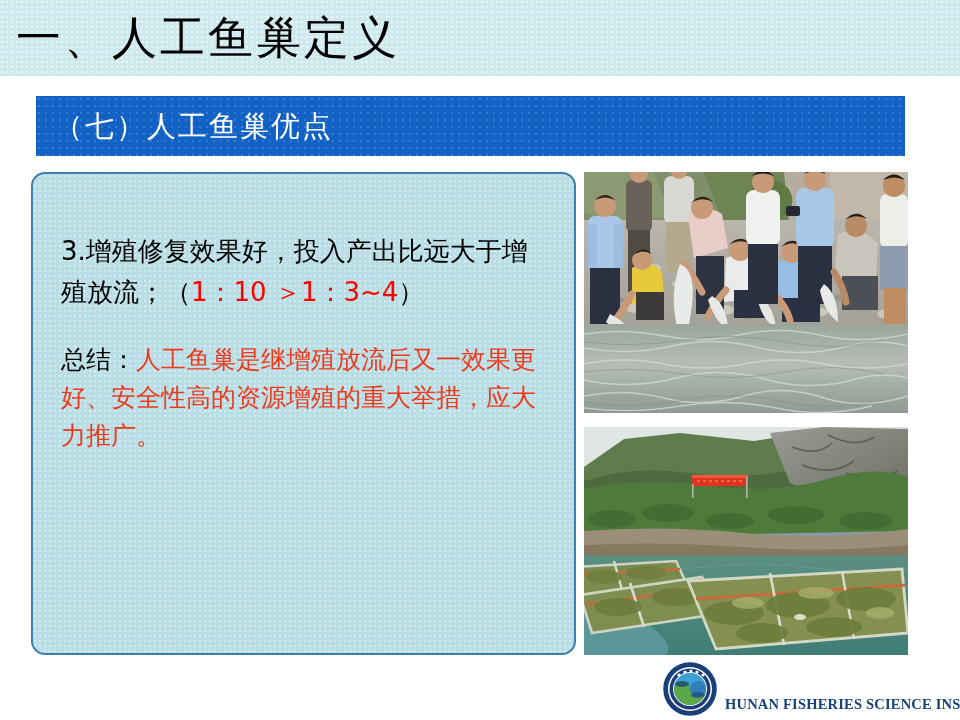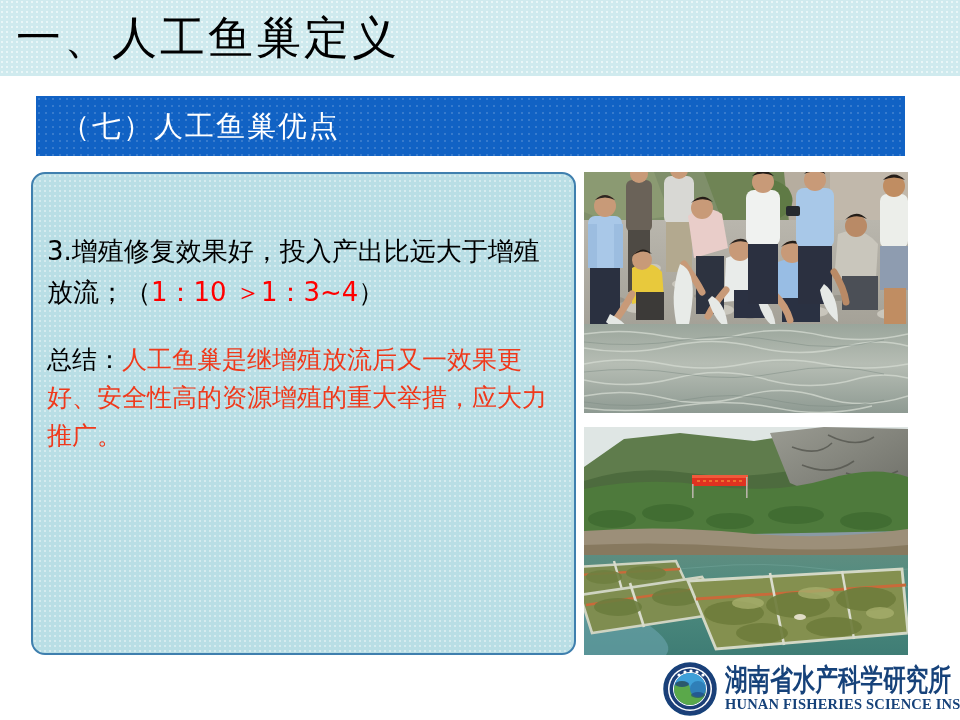"（七）人工鱼巢优点" .subtitle-text { left: 25px -> 18px }
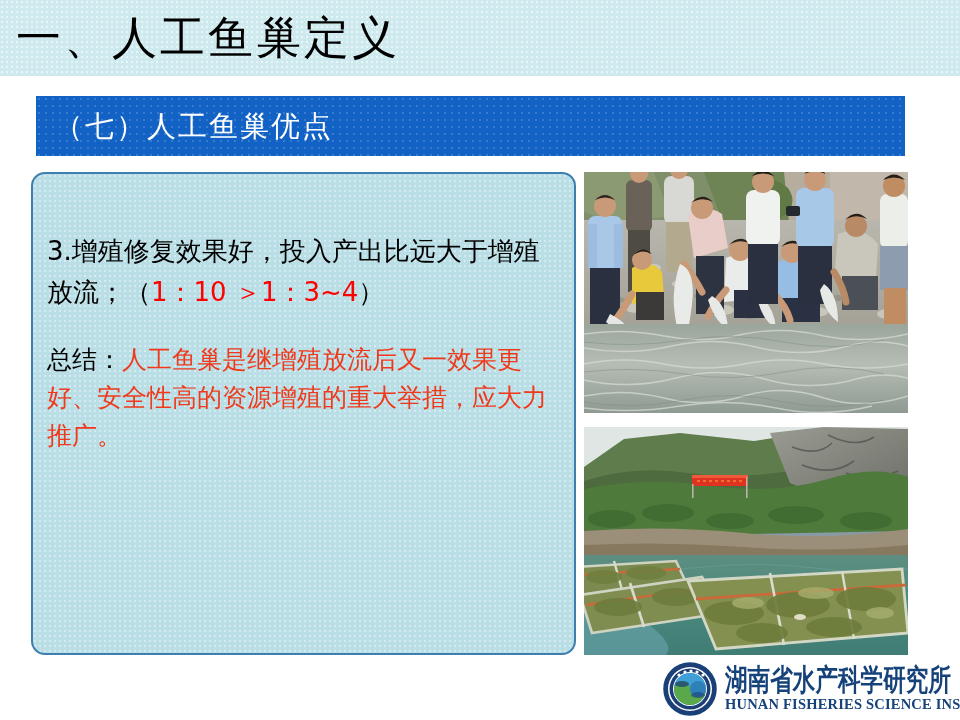"3.增殖修复效果好，投入产出比远大于增殖放流；（1：10 ＞1：3~4）" .content-box { padding: 0 14px -> 0 28px }
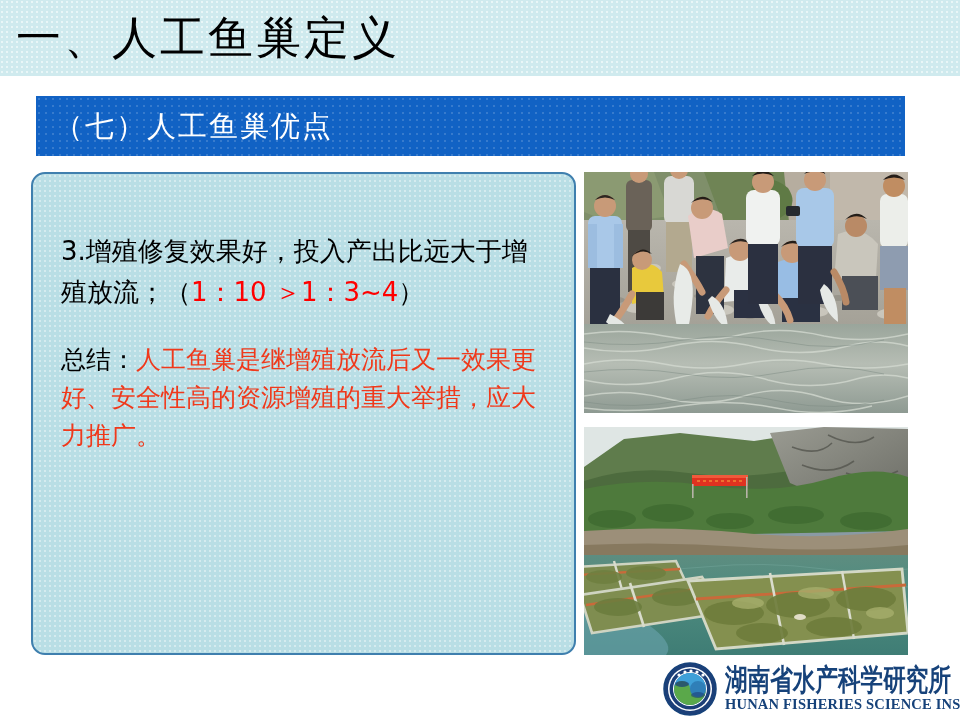"湖南省水产科学研究所" div.logo-cn { html: <div> <svg> <text>湖南省水产科学研究所</text> </svg> </div> -> none }
